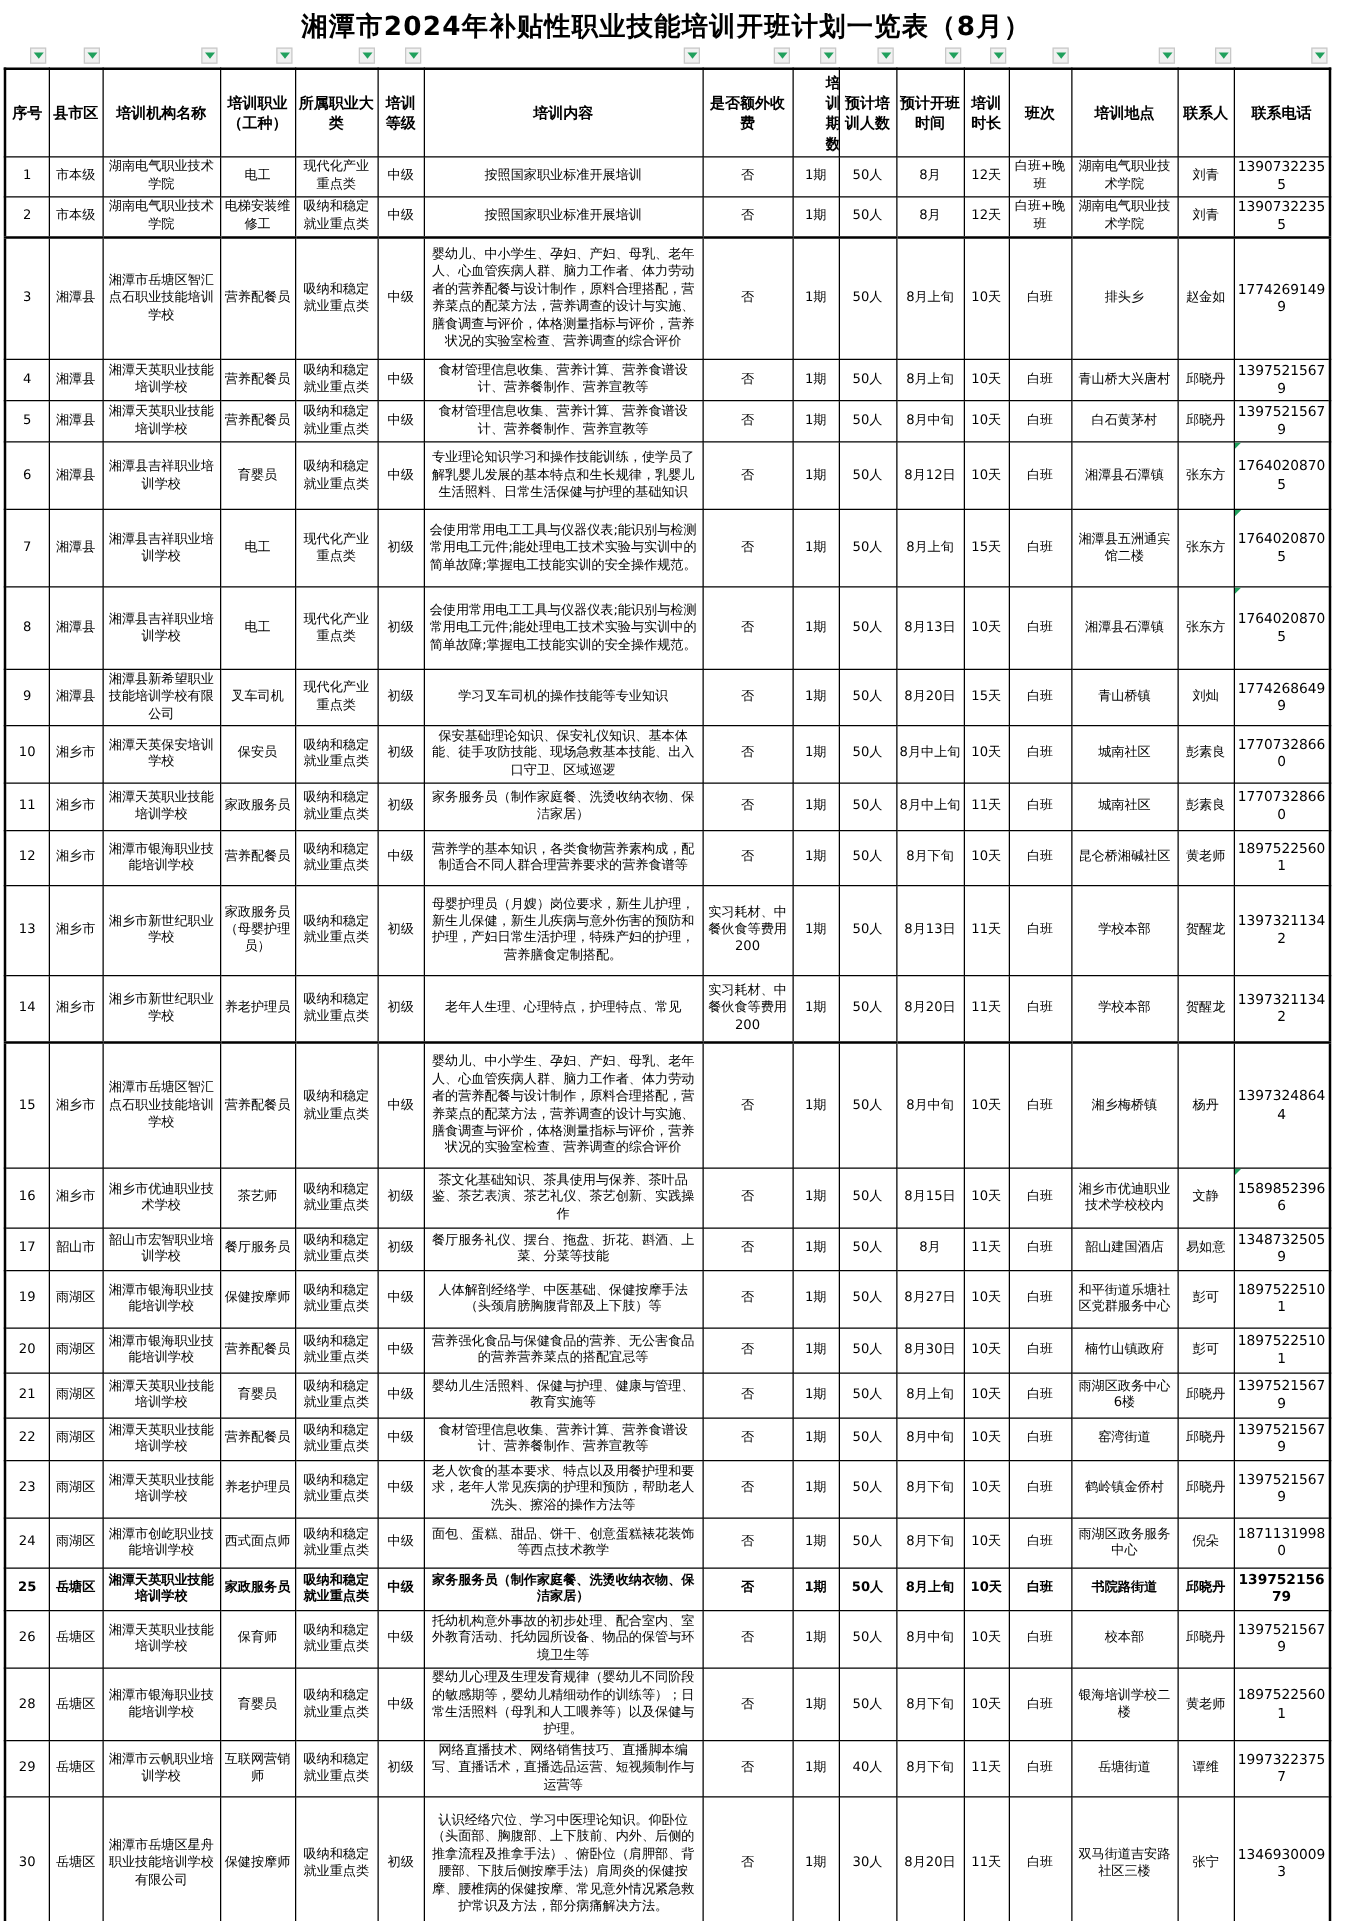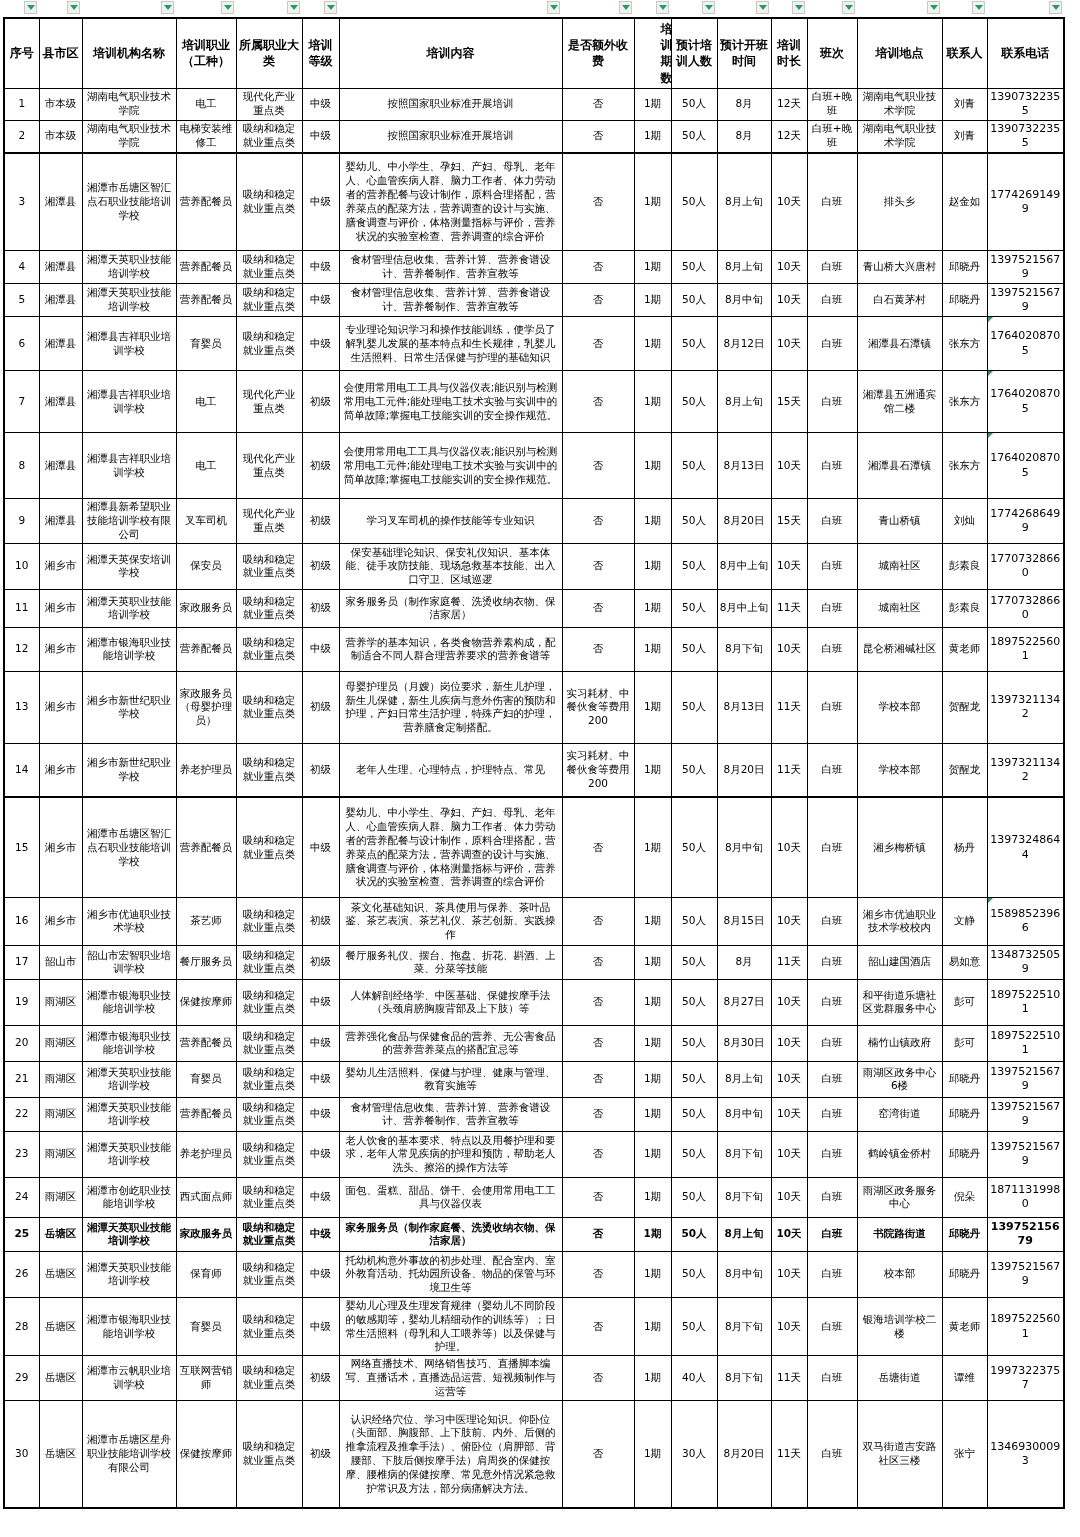"湘潭市2024年补贴性职业技能培训开班计划一览表（8月）" div.sheet-title { html: none -> <div>湘潭市2024年补贴性职业技能培训开班计划一览表（8月）</div> }
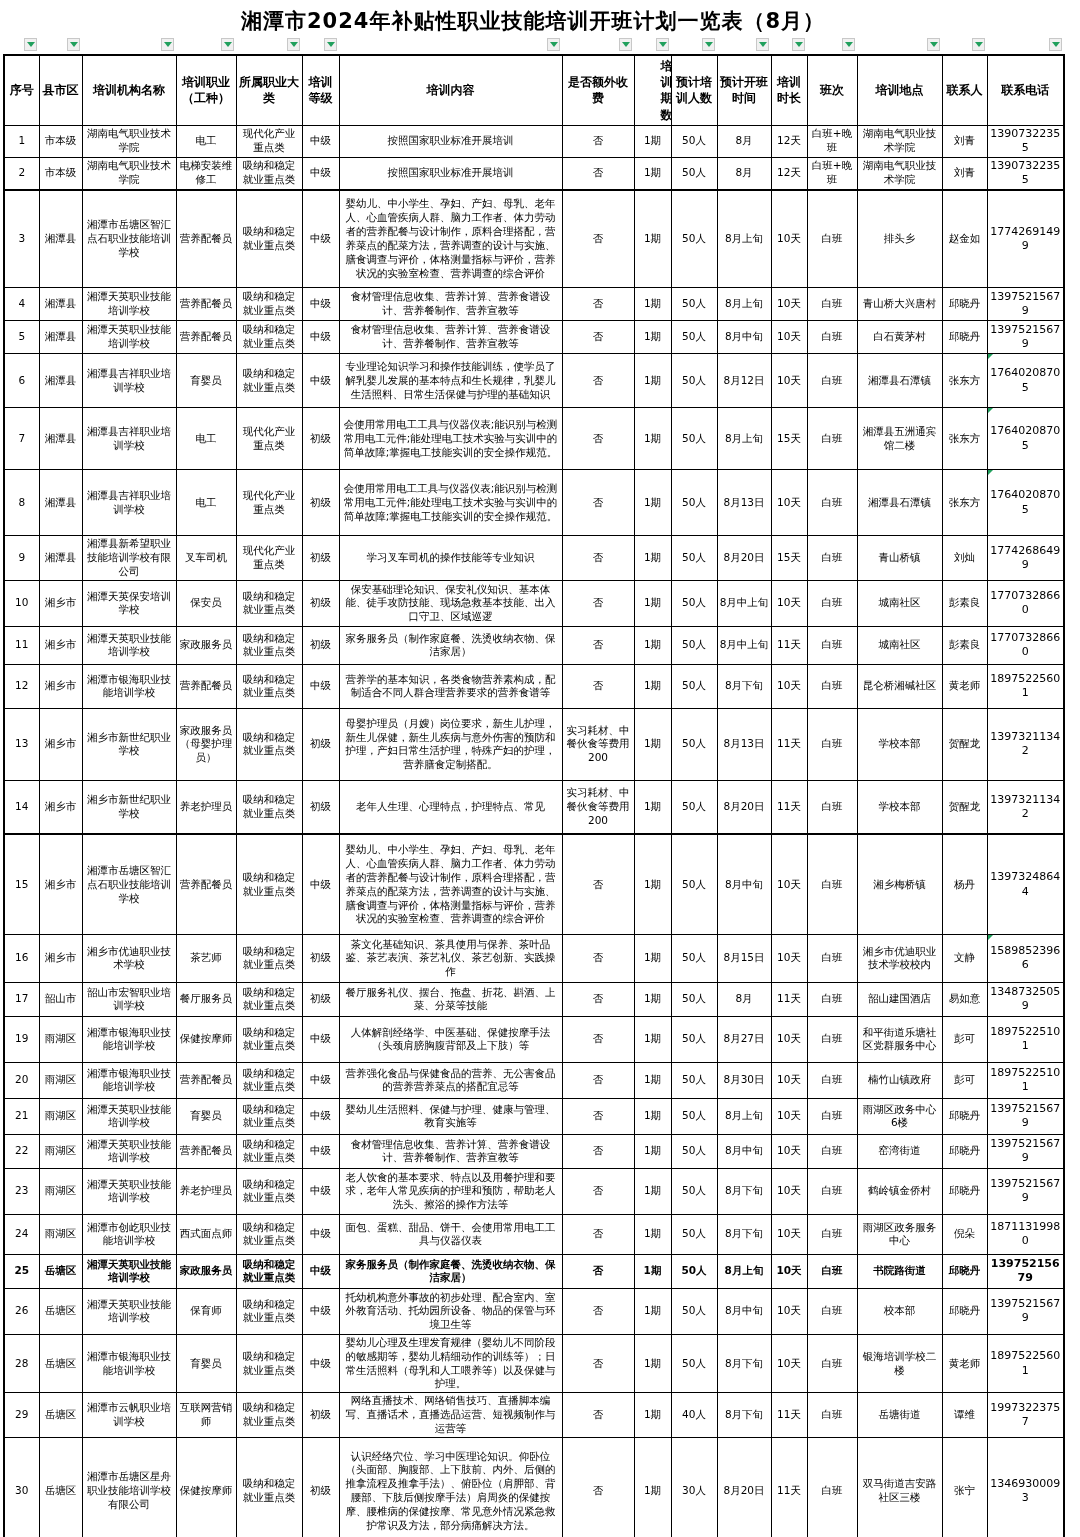"面包、蛋糕、甜品、饼干、会使用常用电工工具与仪器仪表" td { text: 会使用常用电工工具与仪器仪表 -> 创意蛋糕裱花装饰等西点技术教学 }
